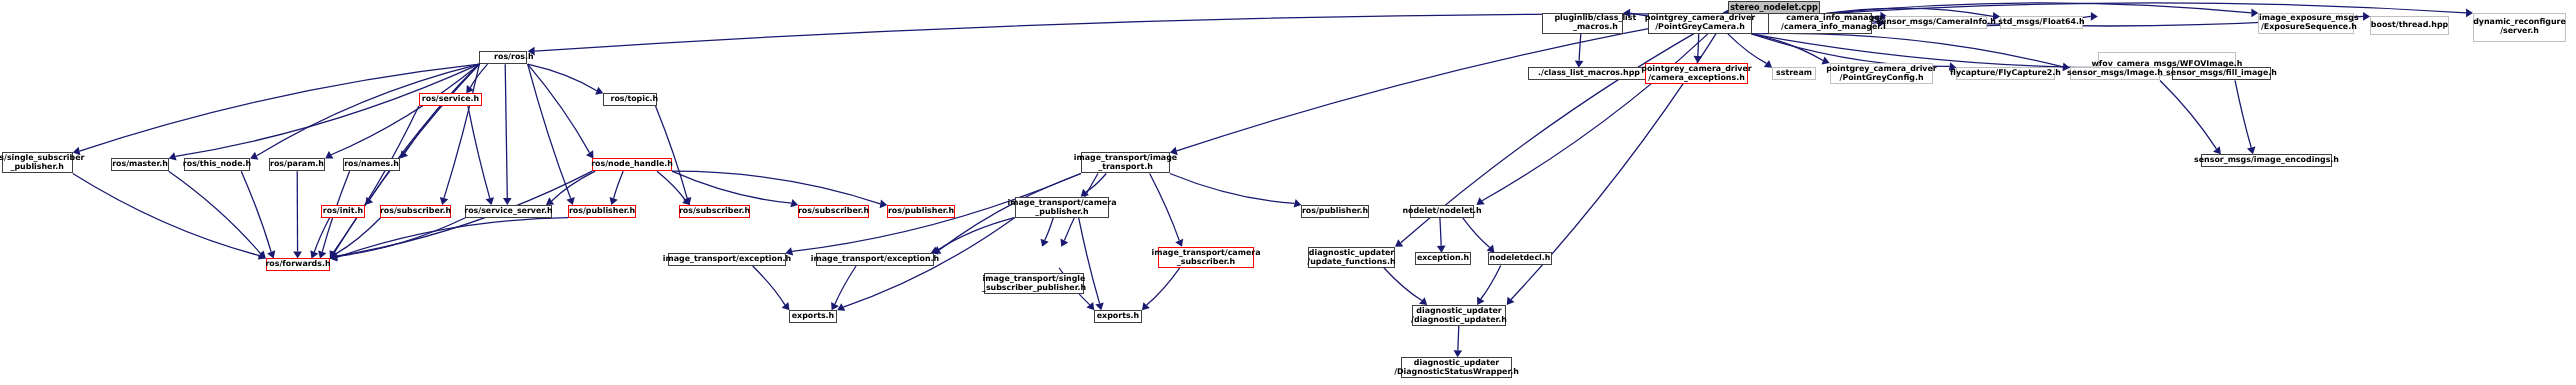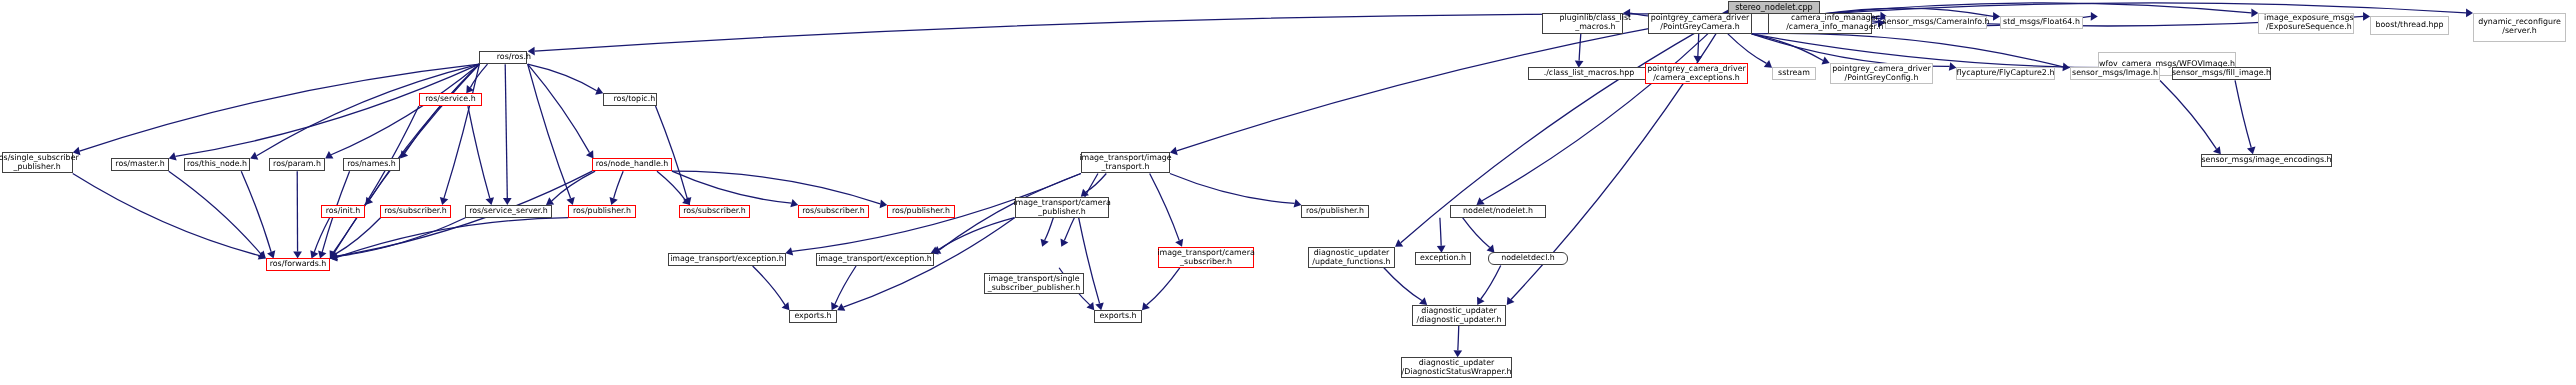"stereo_nodelet.cpp" .gnode { font-weight: none -> bold }
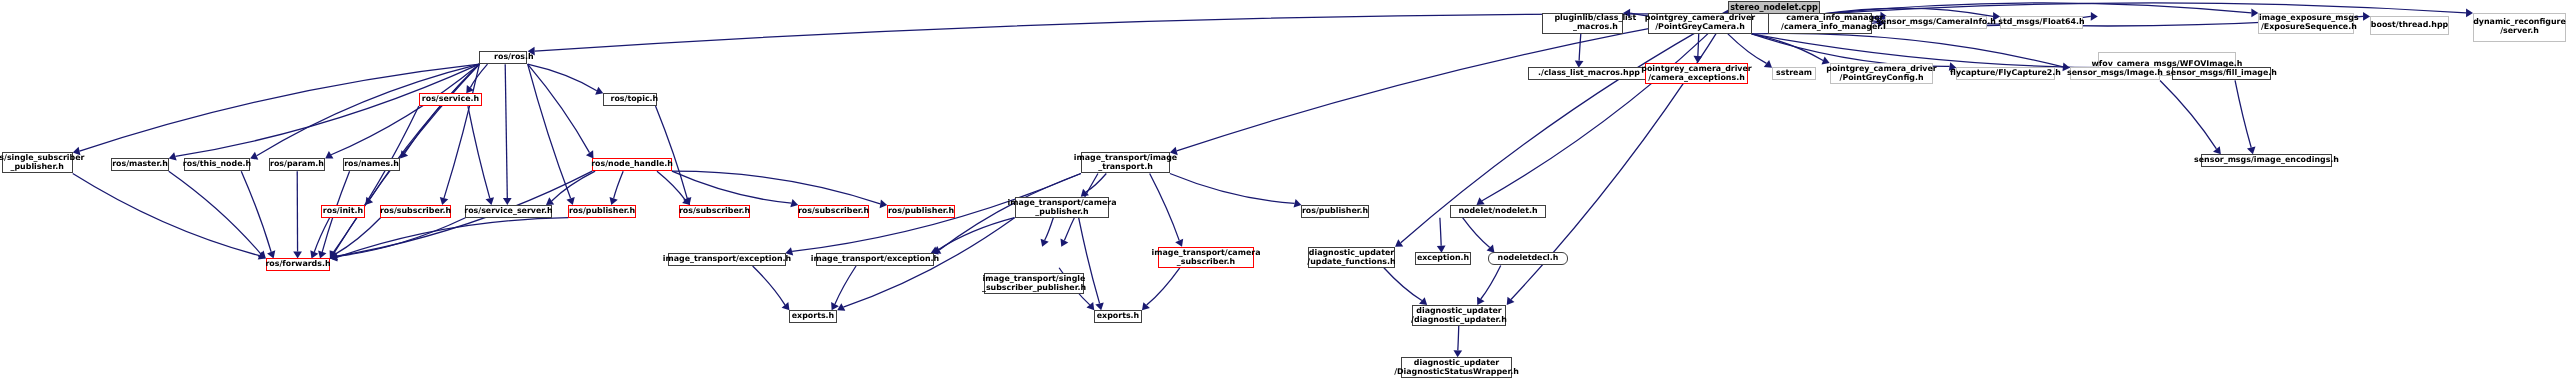"nodelet/nodelet.h" div.gnode { left: 1450px -> 1410px; width: 96px -> 64px }
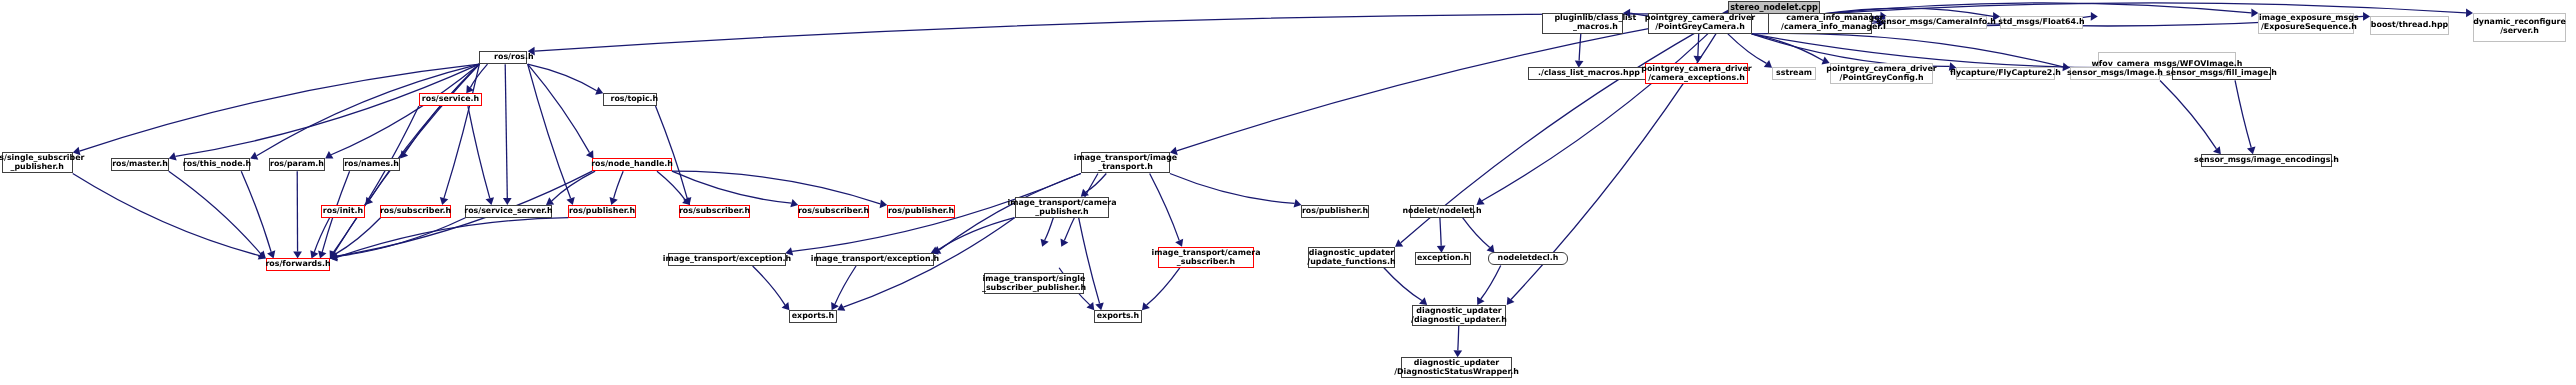"nodeletdecl.h" div.gnode { border-radius: 6px -> none; width: 80px -> 64px }
